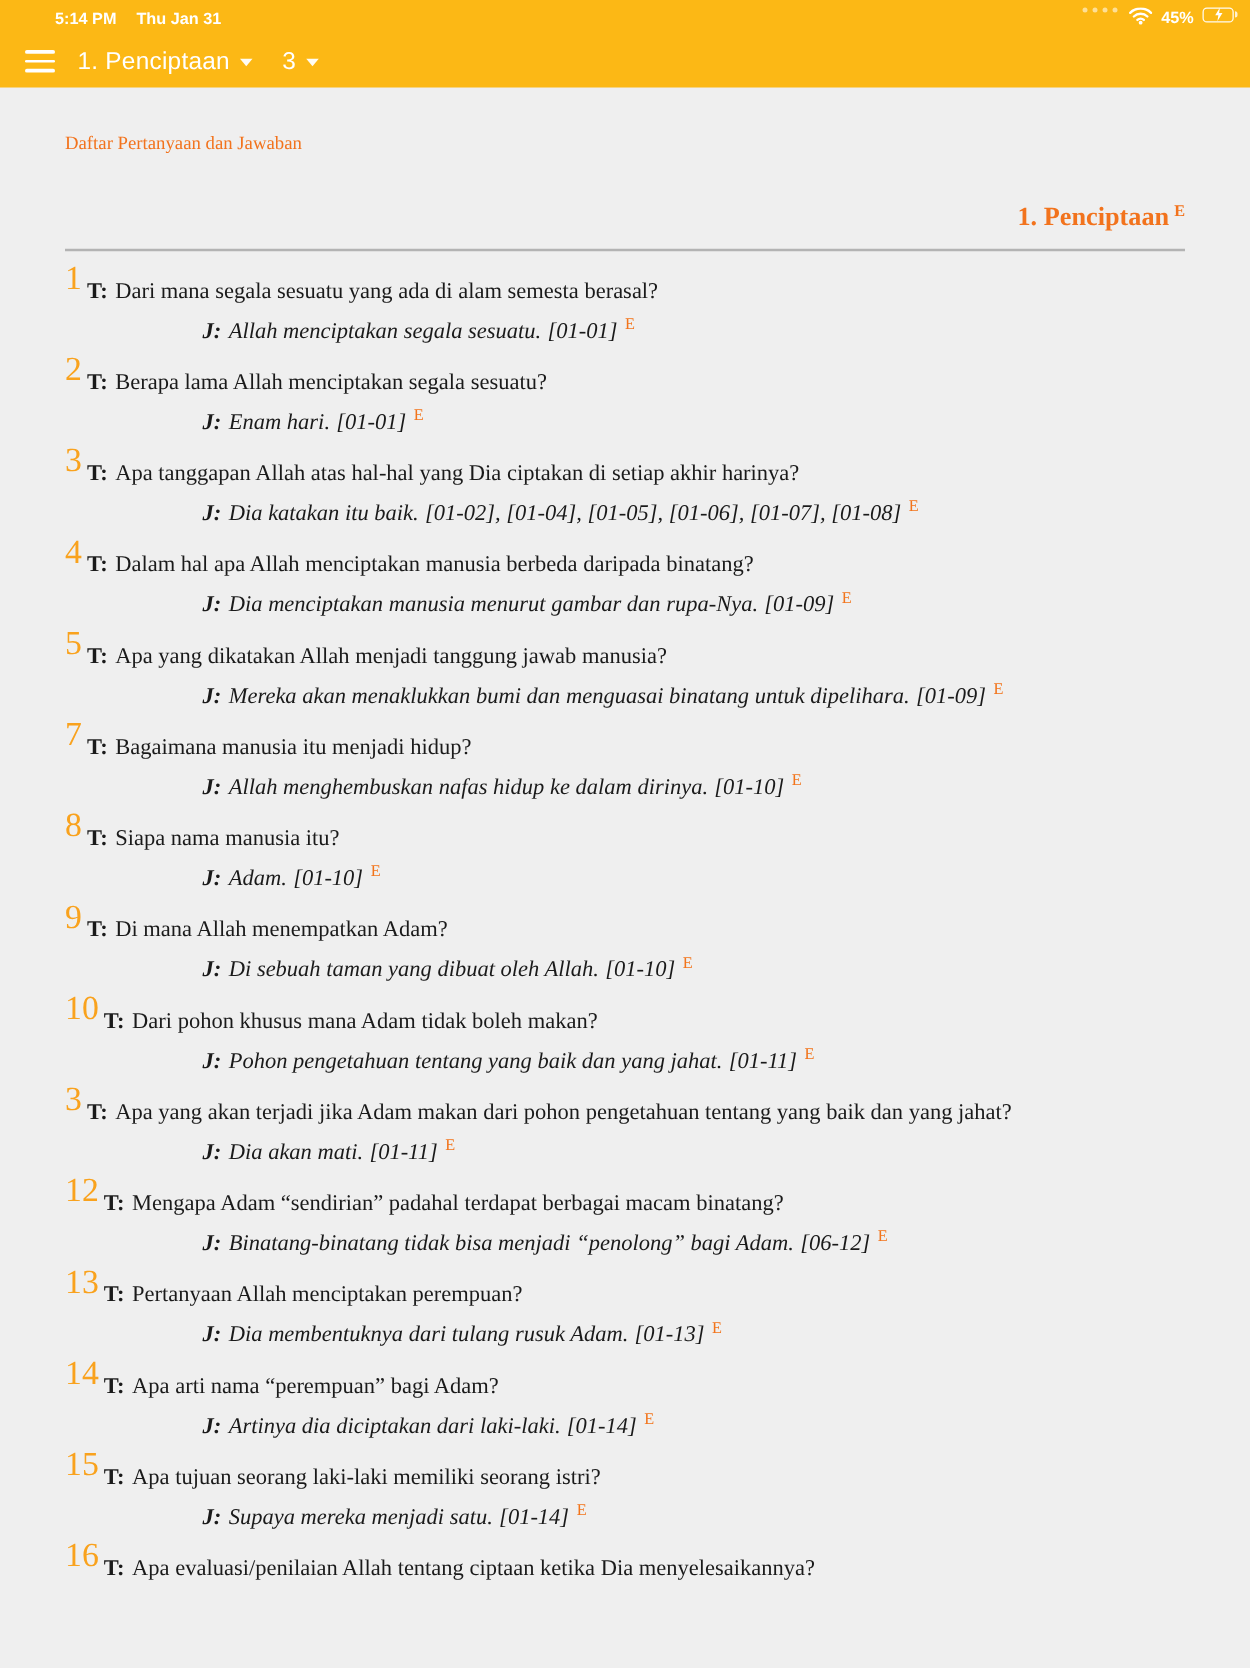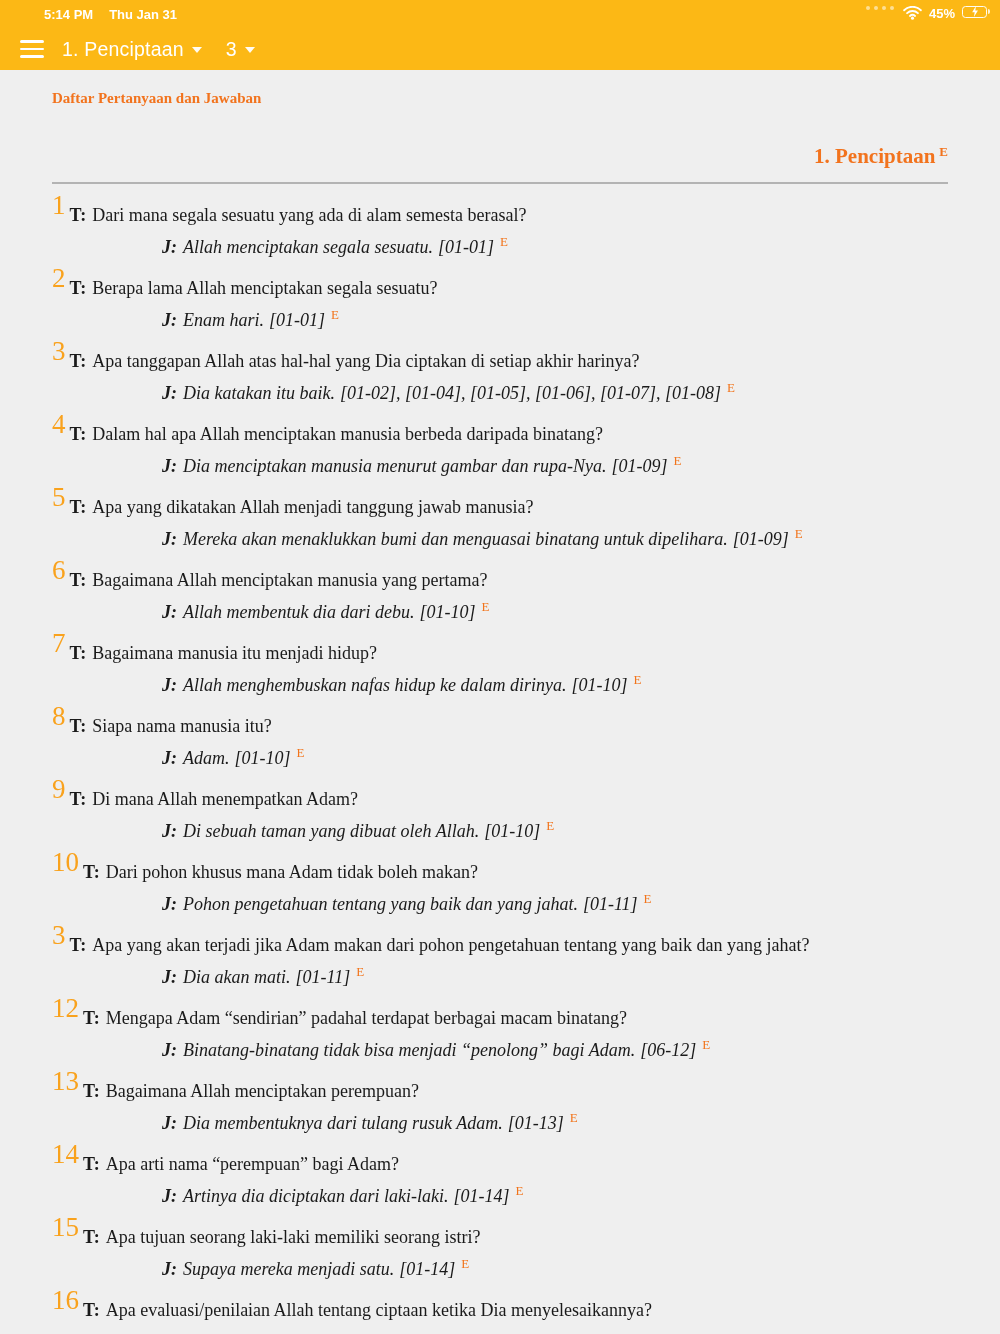"Daftar Pertanyaan dan Jawaban" .doc-label { font-weight: 700 -> 400; margin-top: 20px -> 37px }
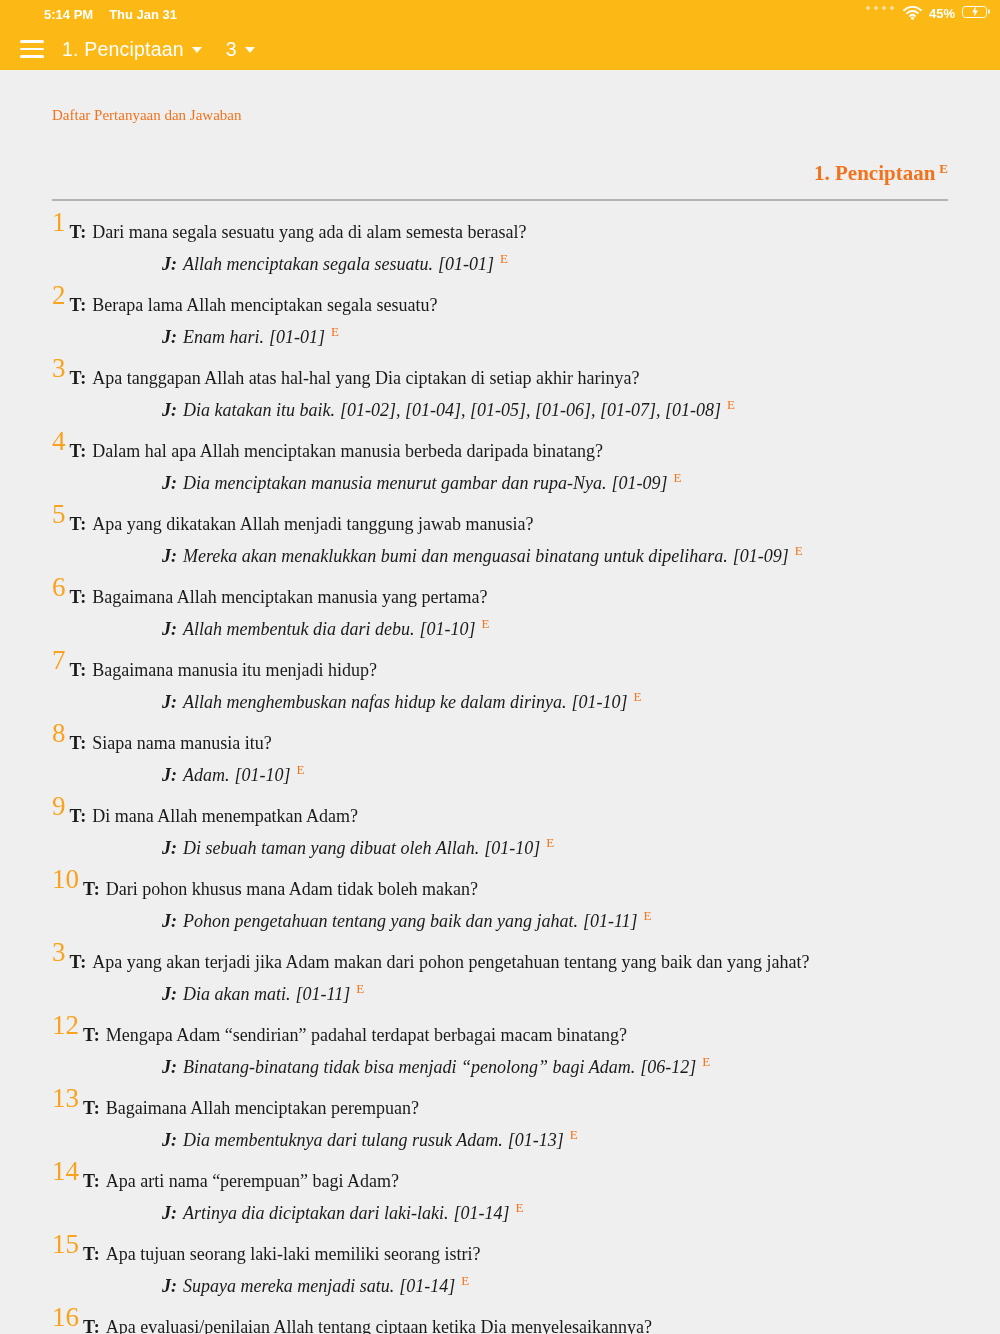"6 T: Bagaimana Allah menciptakan" div.qa-item { html: <div> <div> <span>6</span><span>T:</span><span>Bagaimana Allah menciptakan manusia yang pertama?</span> </div> <div> <span>J:</span><span>Allah membentuk dia dari debu.</span><span>[01-10]</span><span>E</span> </div> </div> -> none }
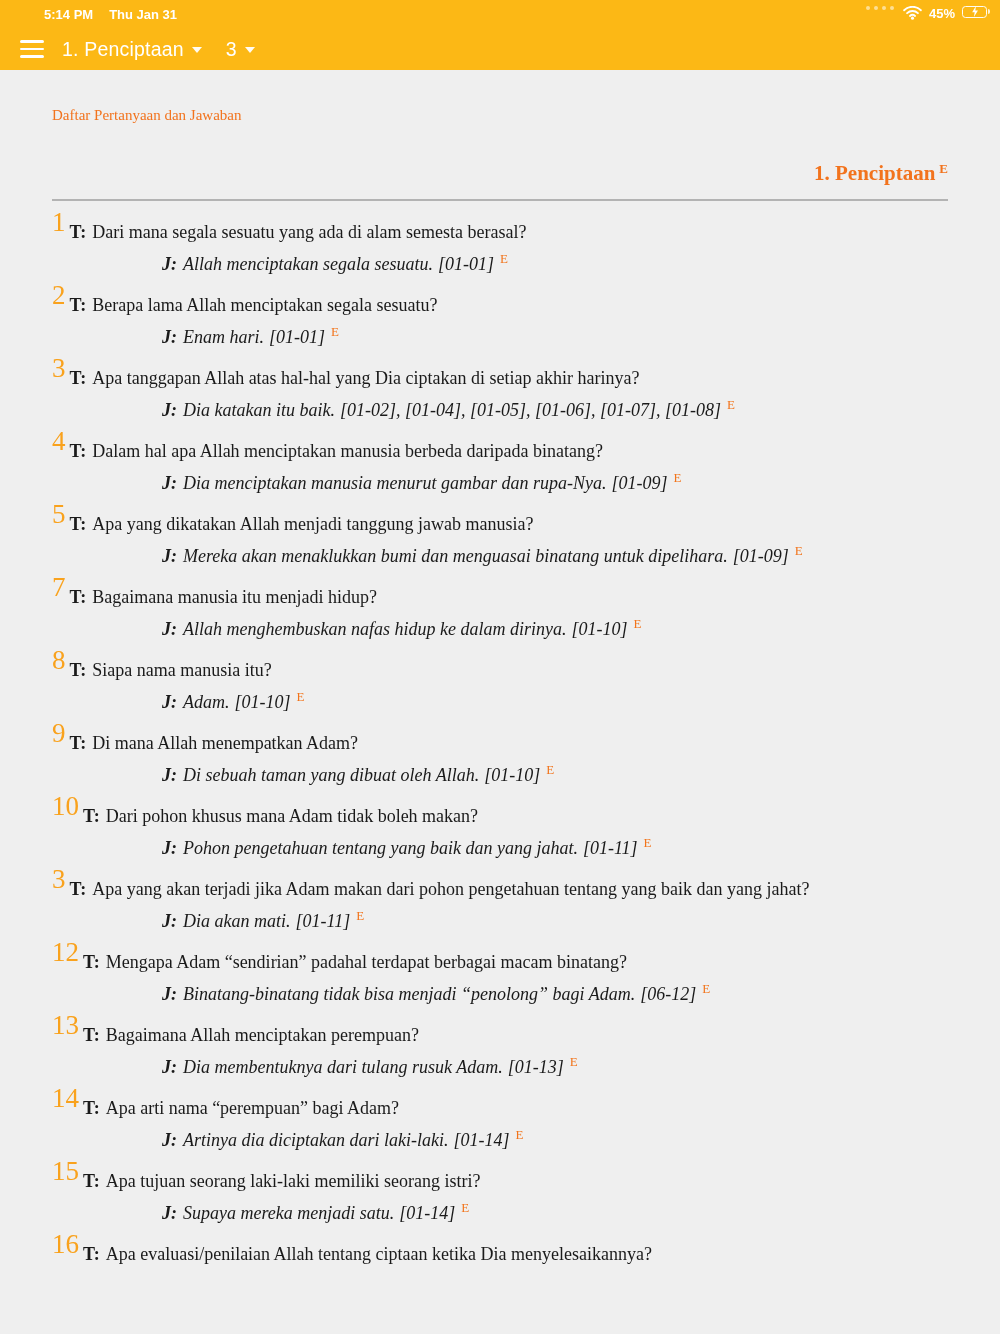"Bagaimana Allah menciptakan perempuan?" span.q-text { text: Bagaimana -> Pertanyaan }
